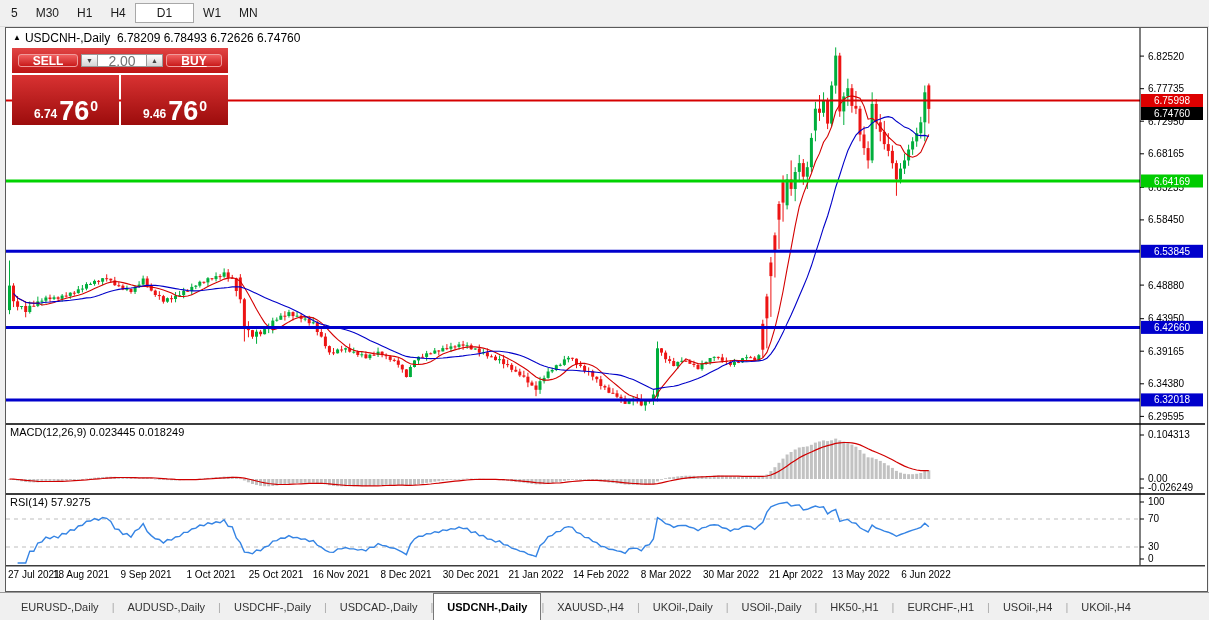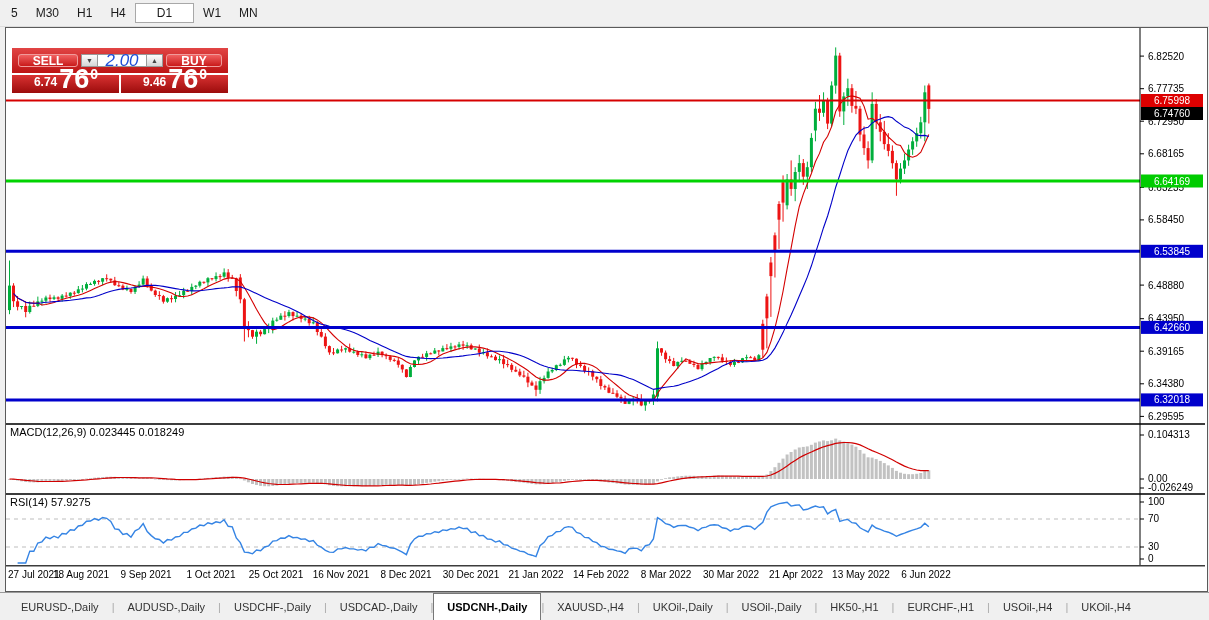"▲ USDCNH-,Daily 6.78209 6.78493 6.72626" div.chart-title { html: none -> <div> <span>▲</span><span>USDCNH-,Daily</span>&nbsp;&nbsp;<span>6.78209 6.78493 6.72626 6.74760</span> </div> }
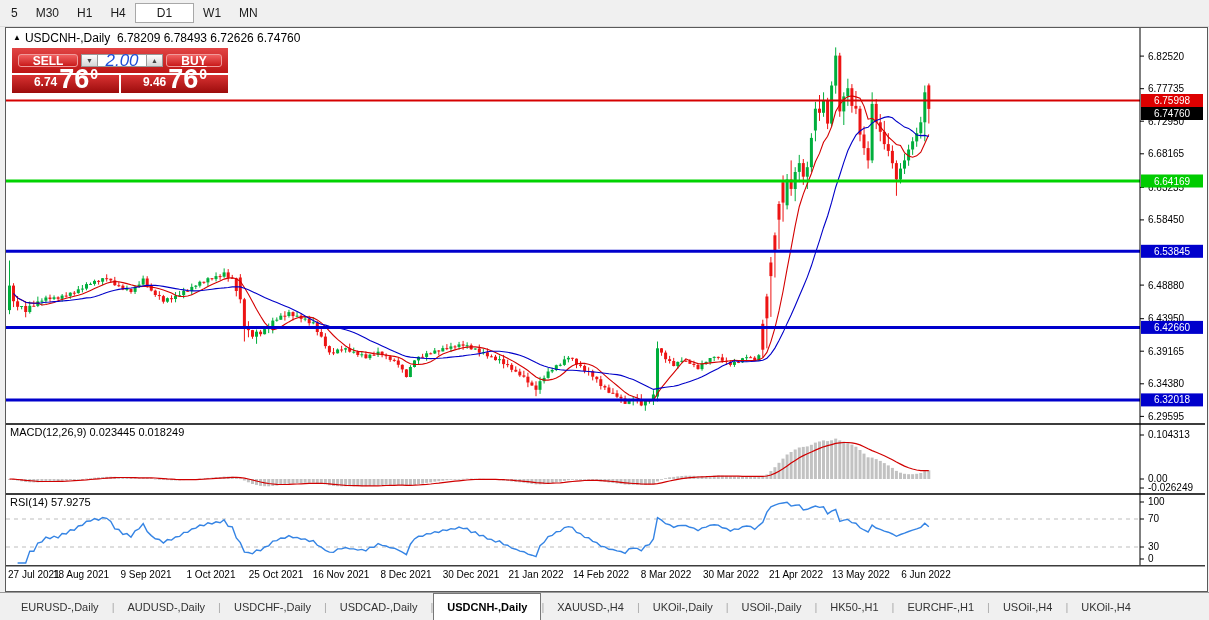"2.00" .vol { color: #1d4ed8 -> #737373; font-size: 17px -> 14px; font-style: italic -> none }
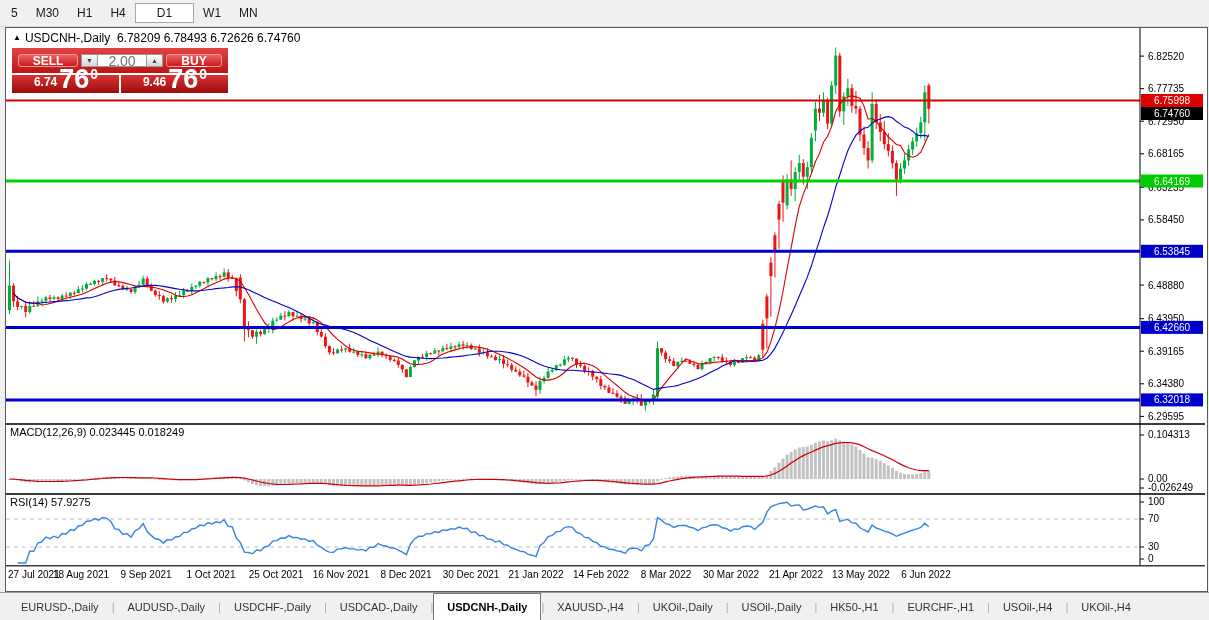"6.74" .tp-row2 { height: 18px -> 50px }
